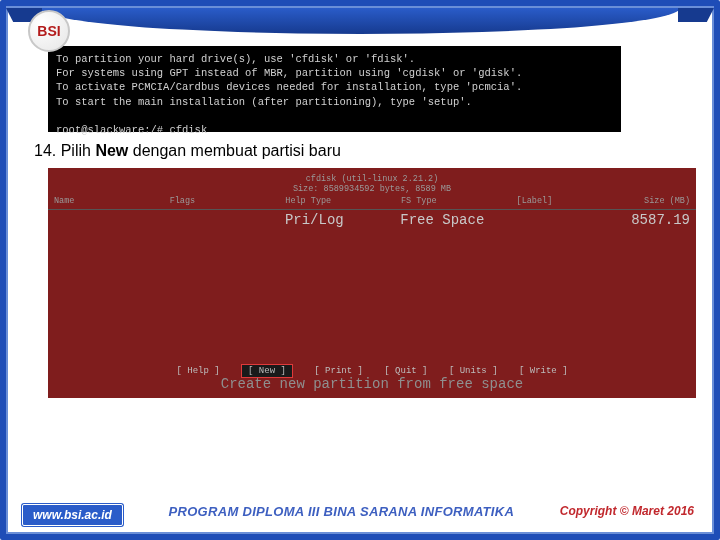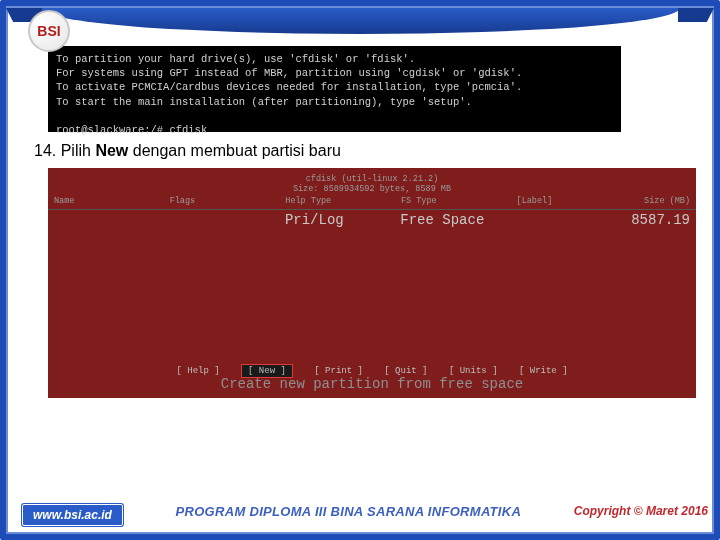"Copyright © Maret 2016" .f-copy { margin-right: none -> 14px }
